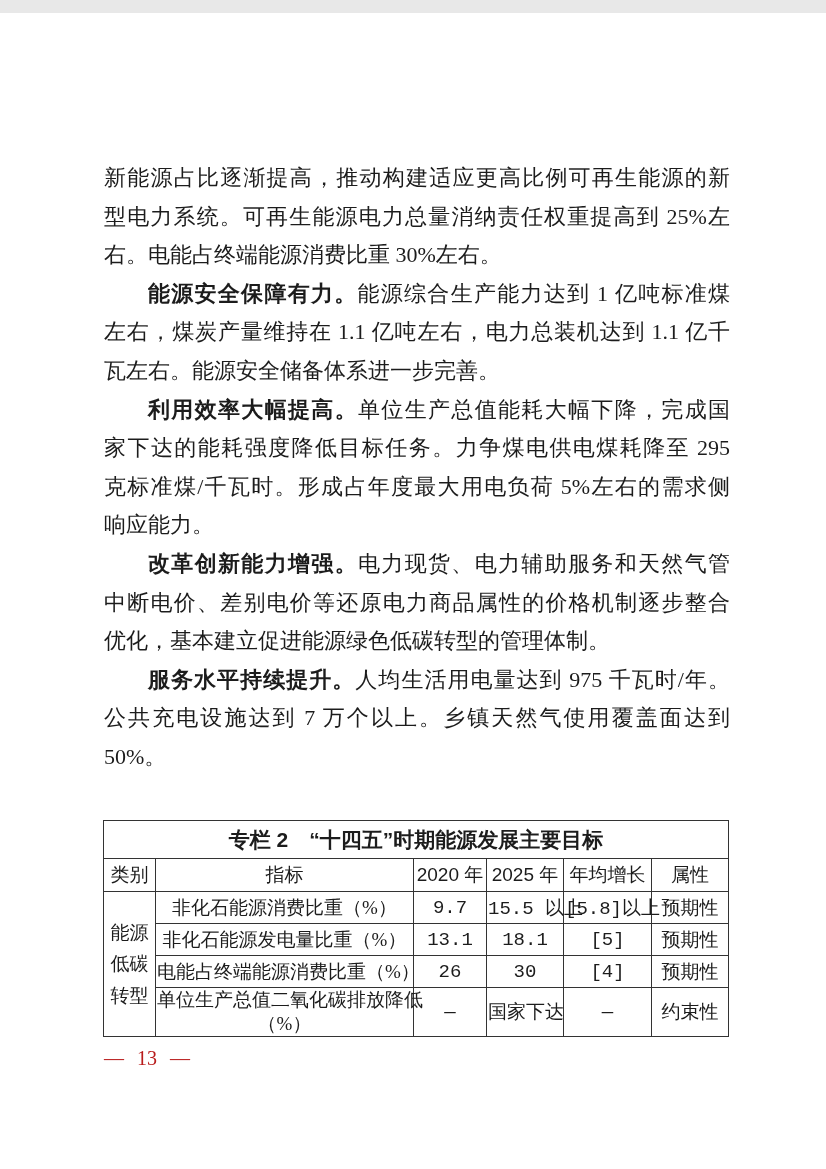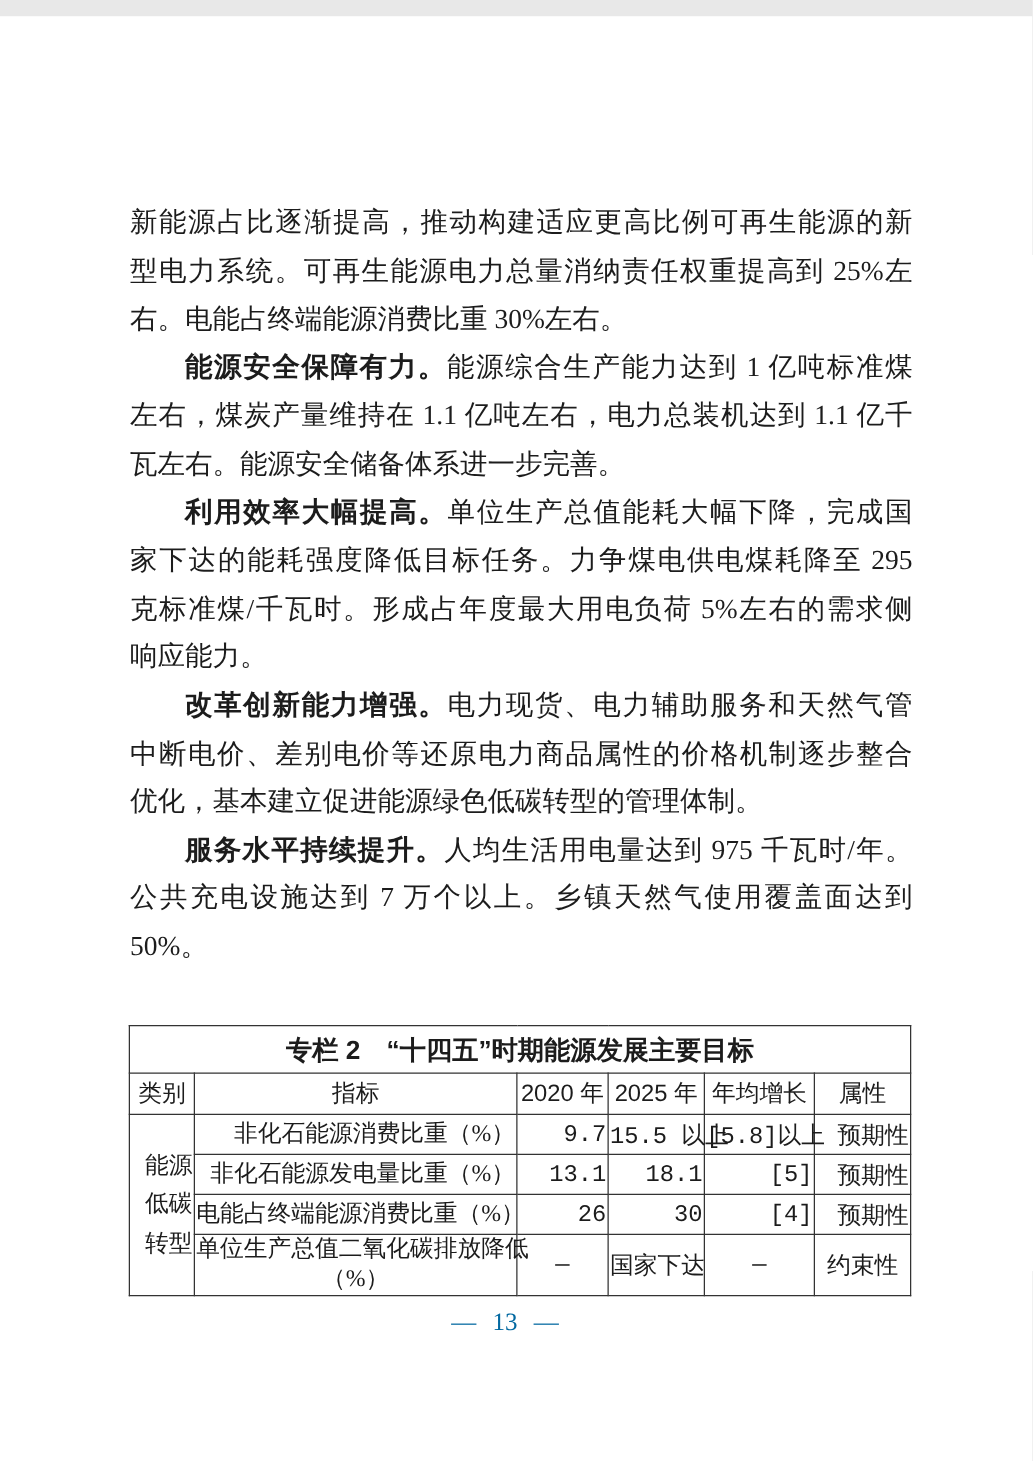"非化石能源消费比重（%）" tr.rb td { text-align: right -> none }
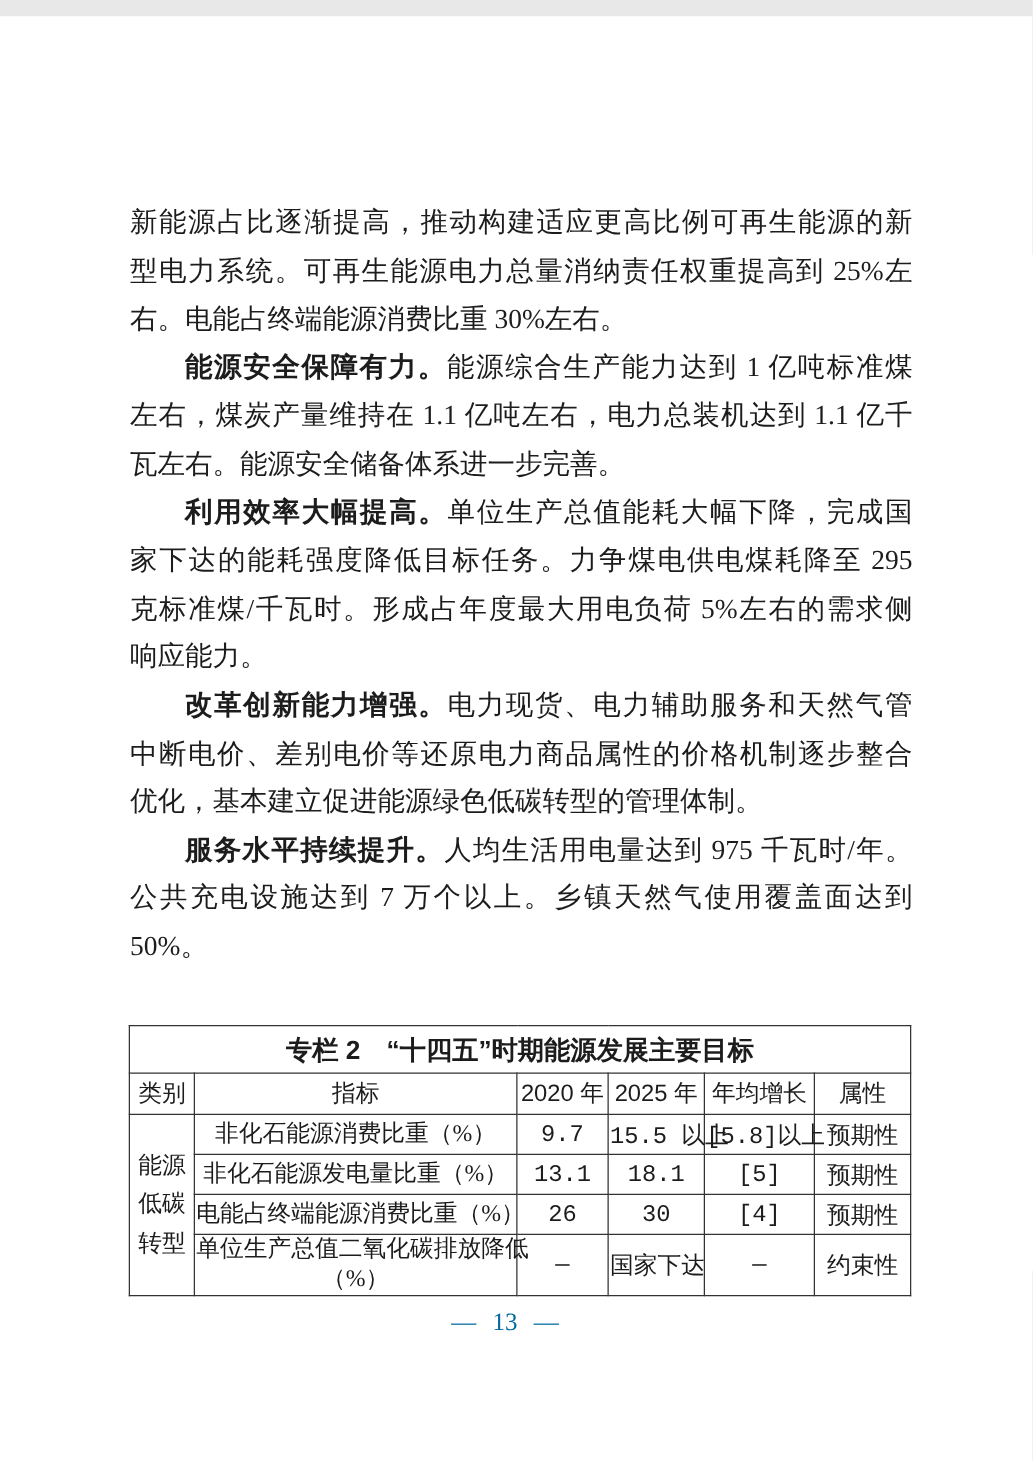"— 13 —" .footer { color: #0369a1 -> #b91c1c; text-align: center -> left }
